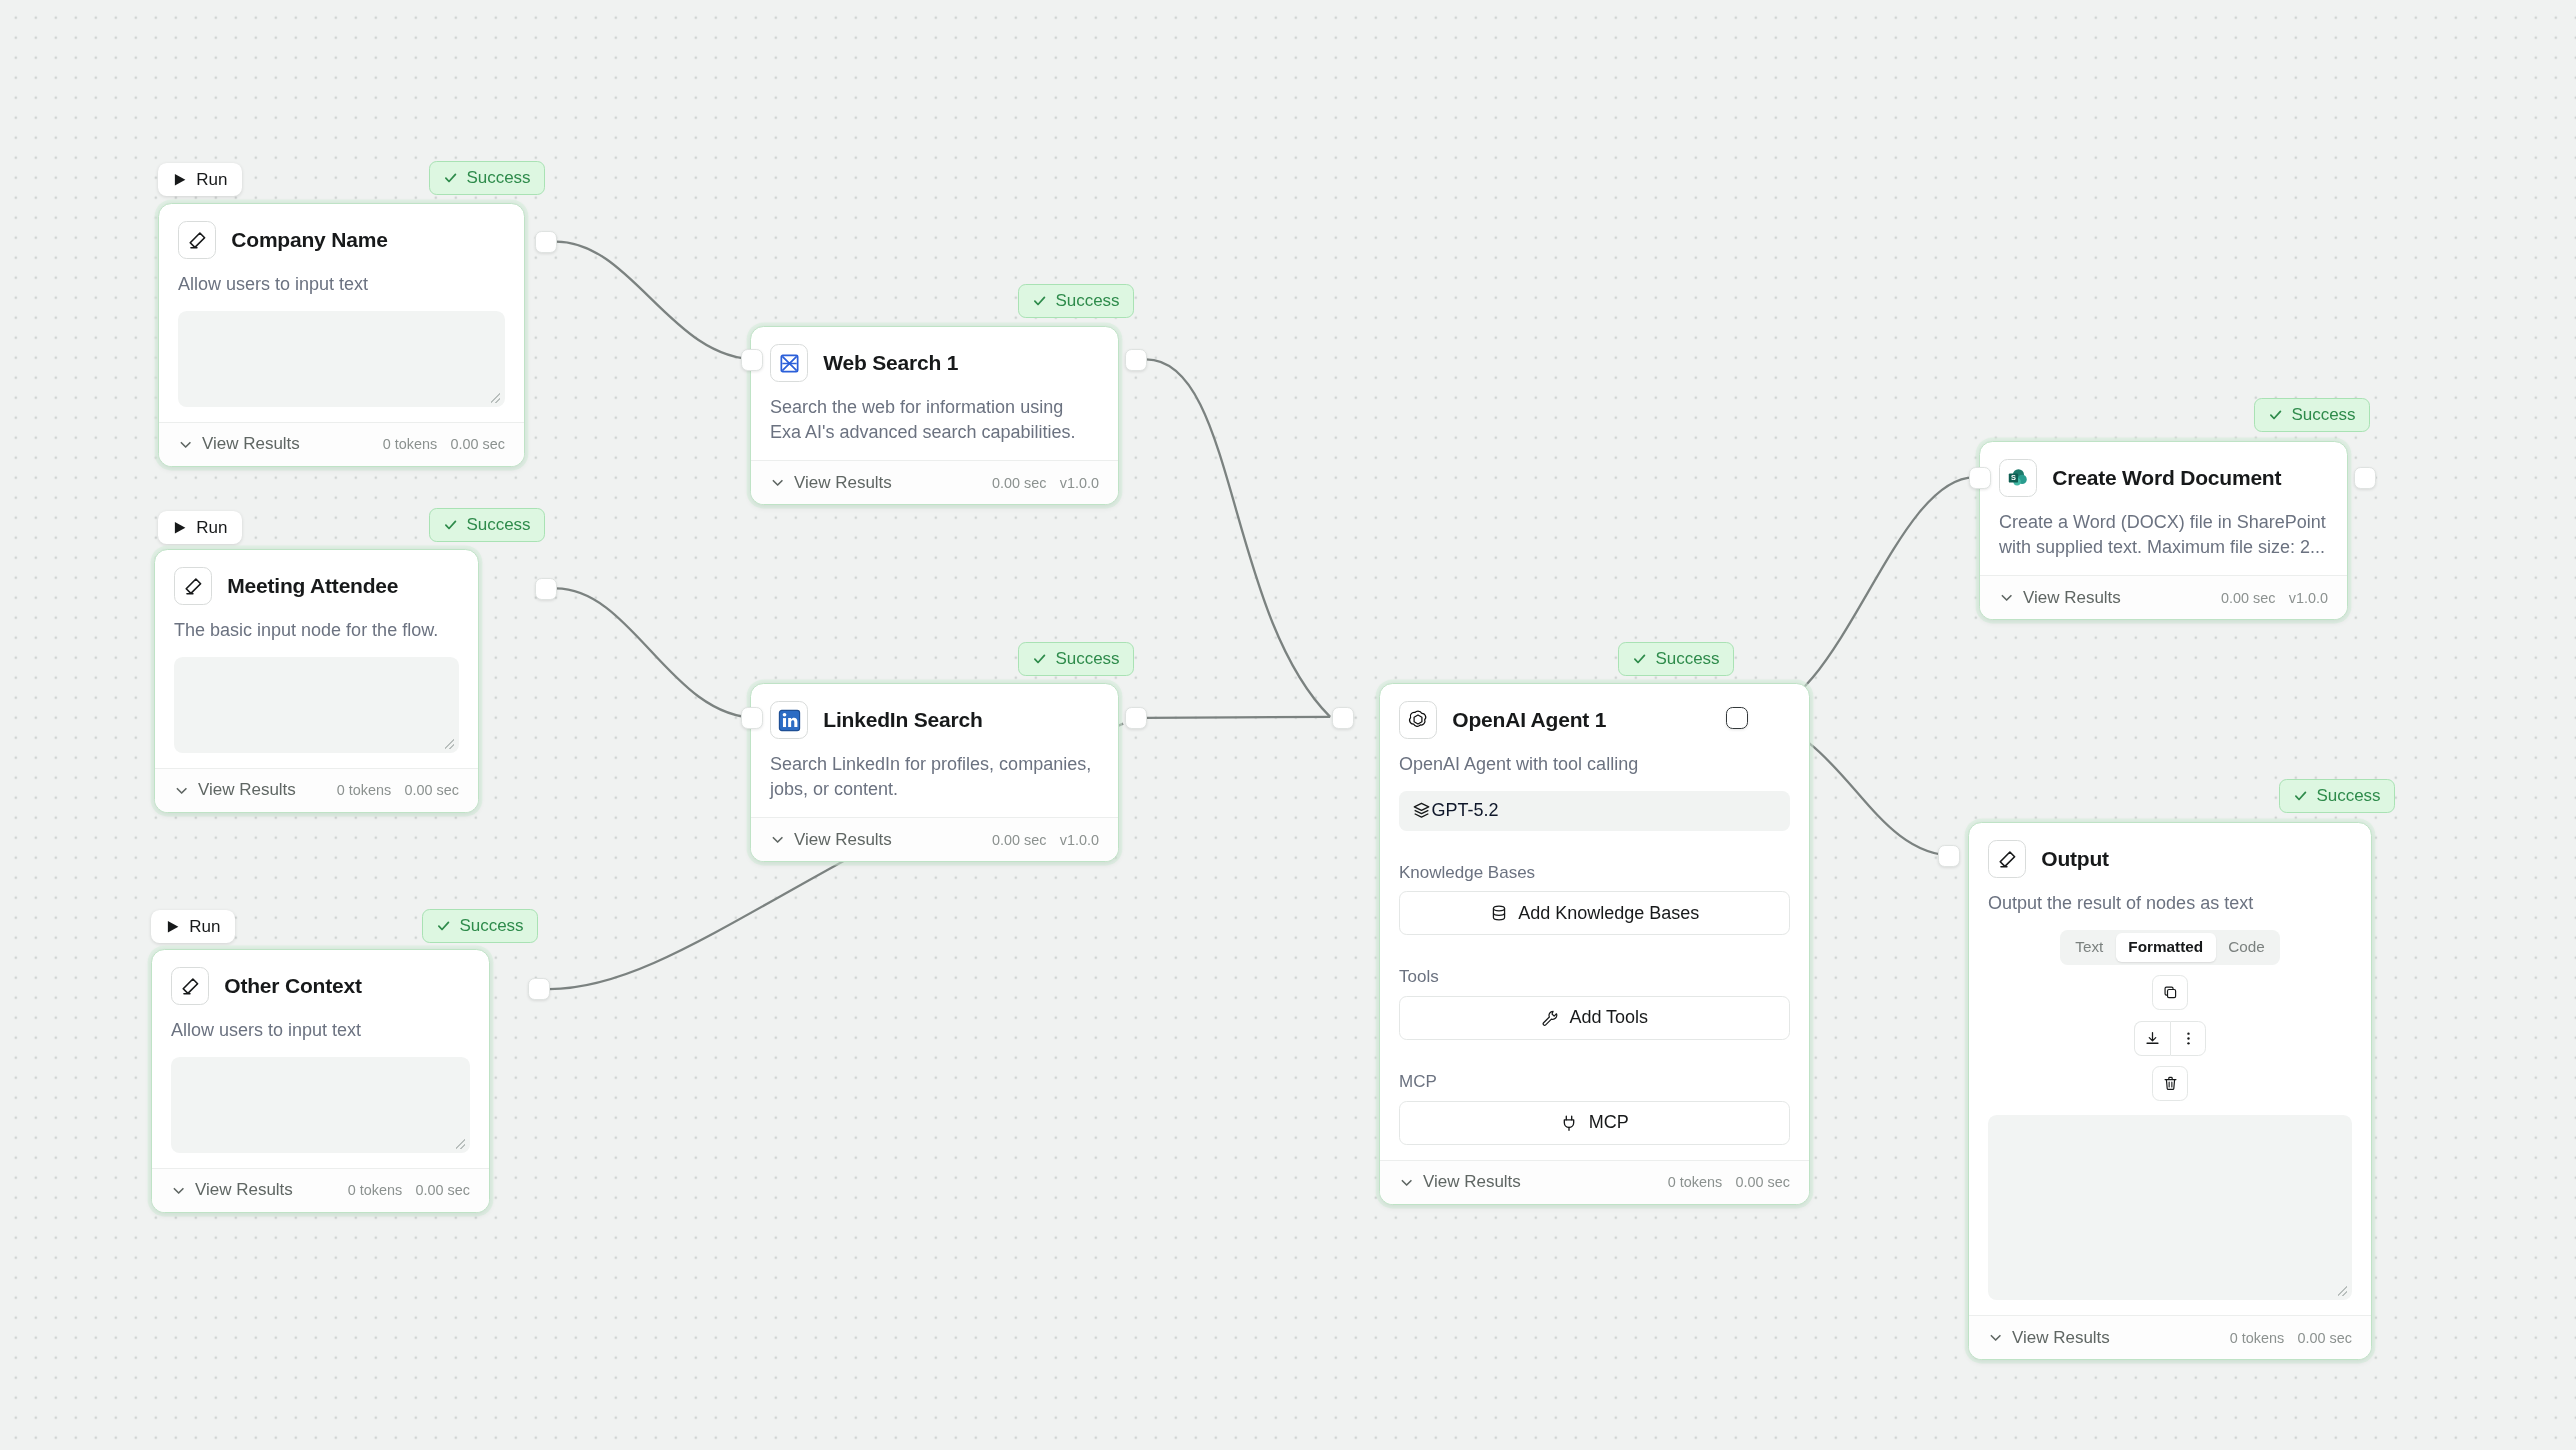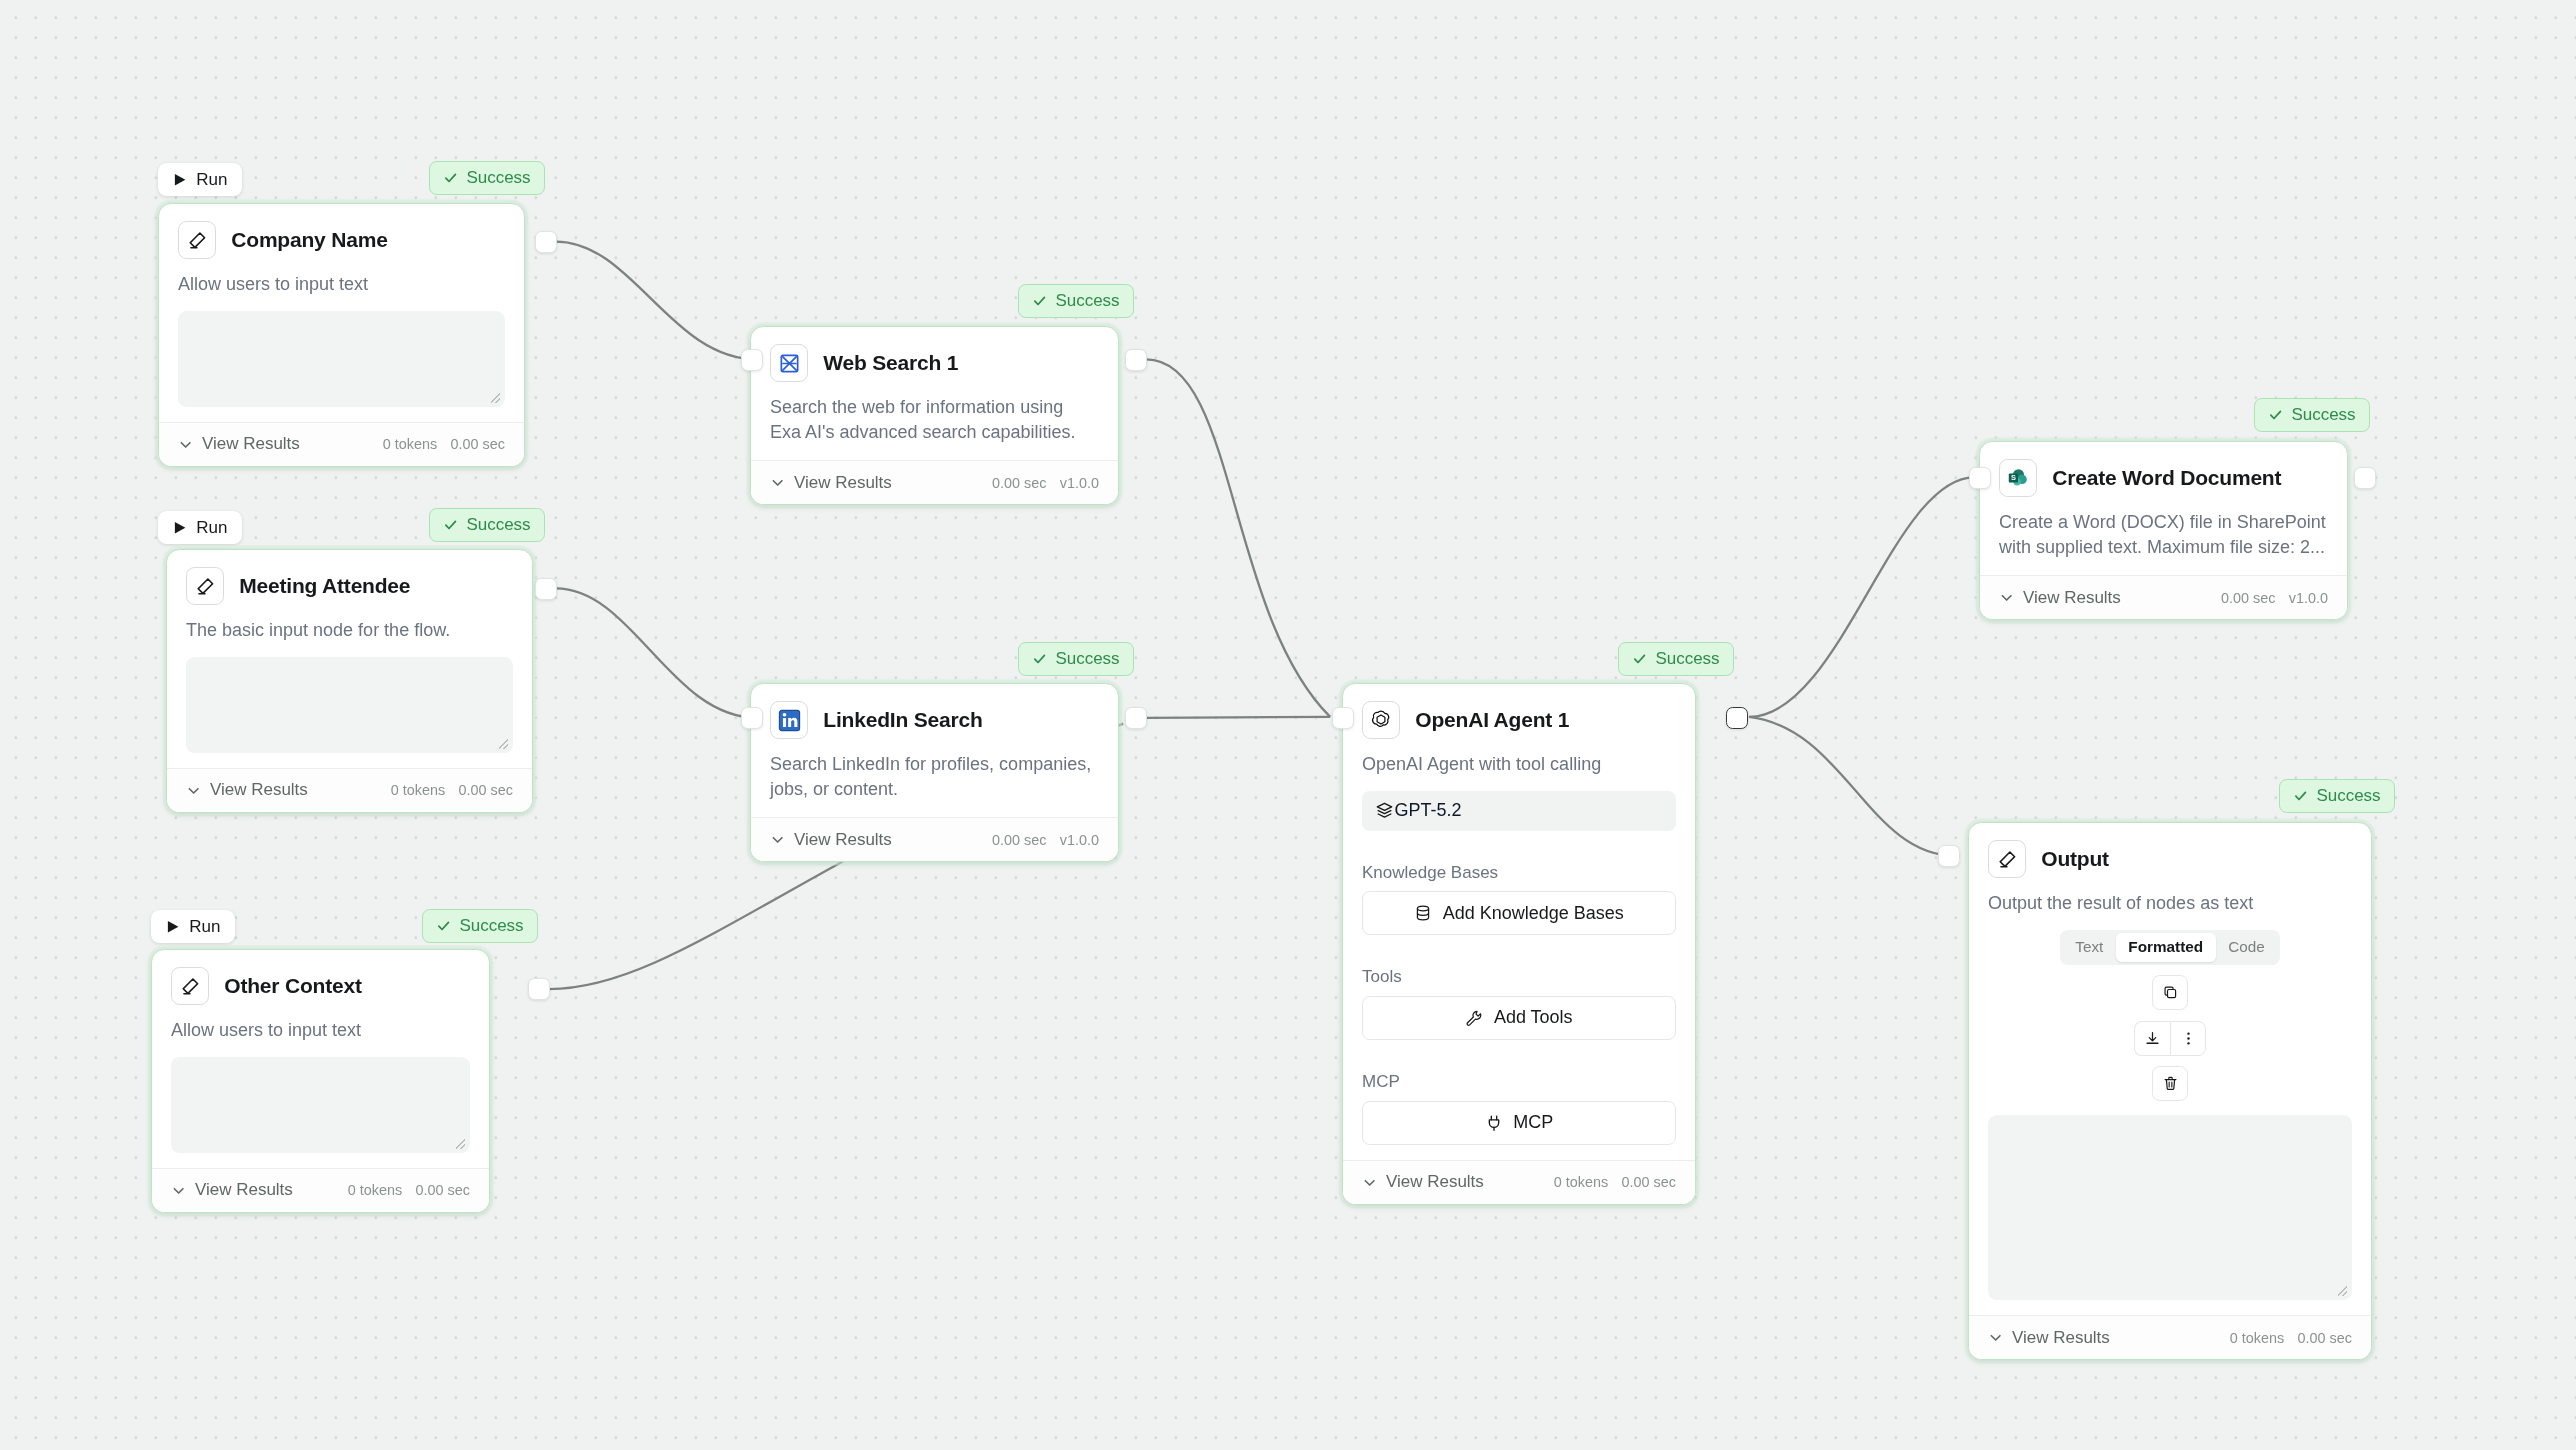"Meeting Attendee" div.node { left: 166px -> 154px; width: 367px -> 325px }
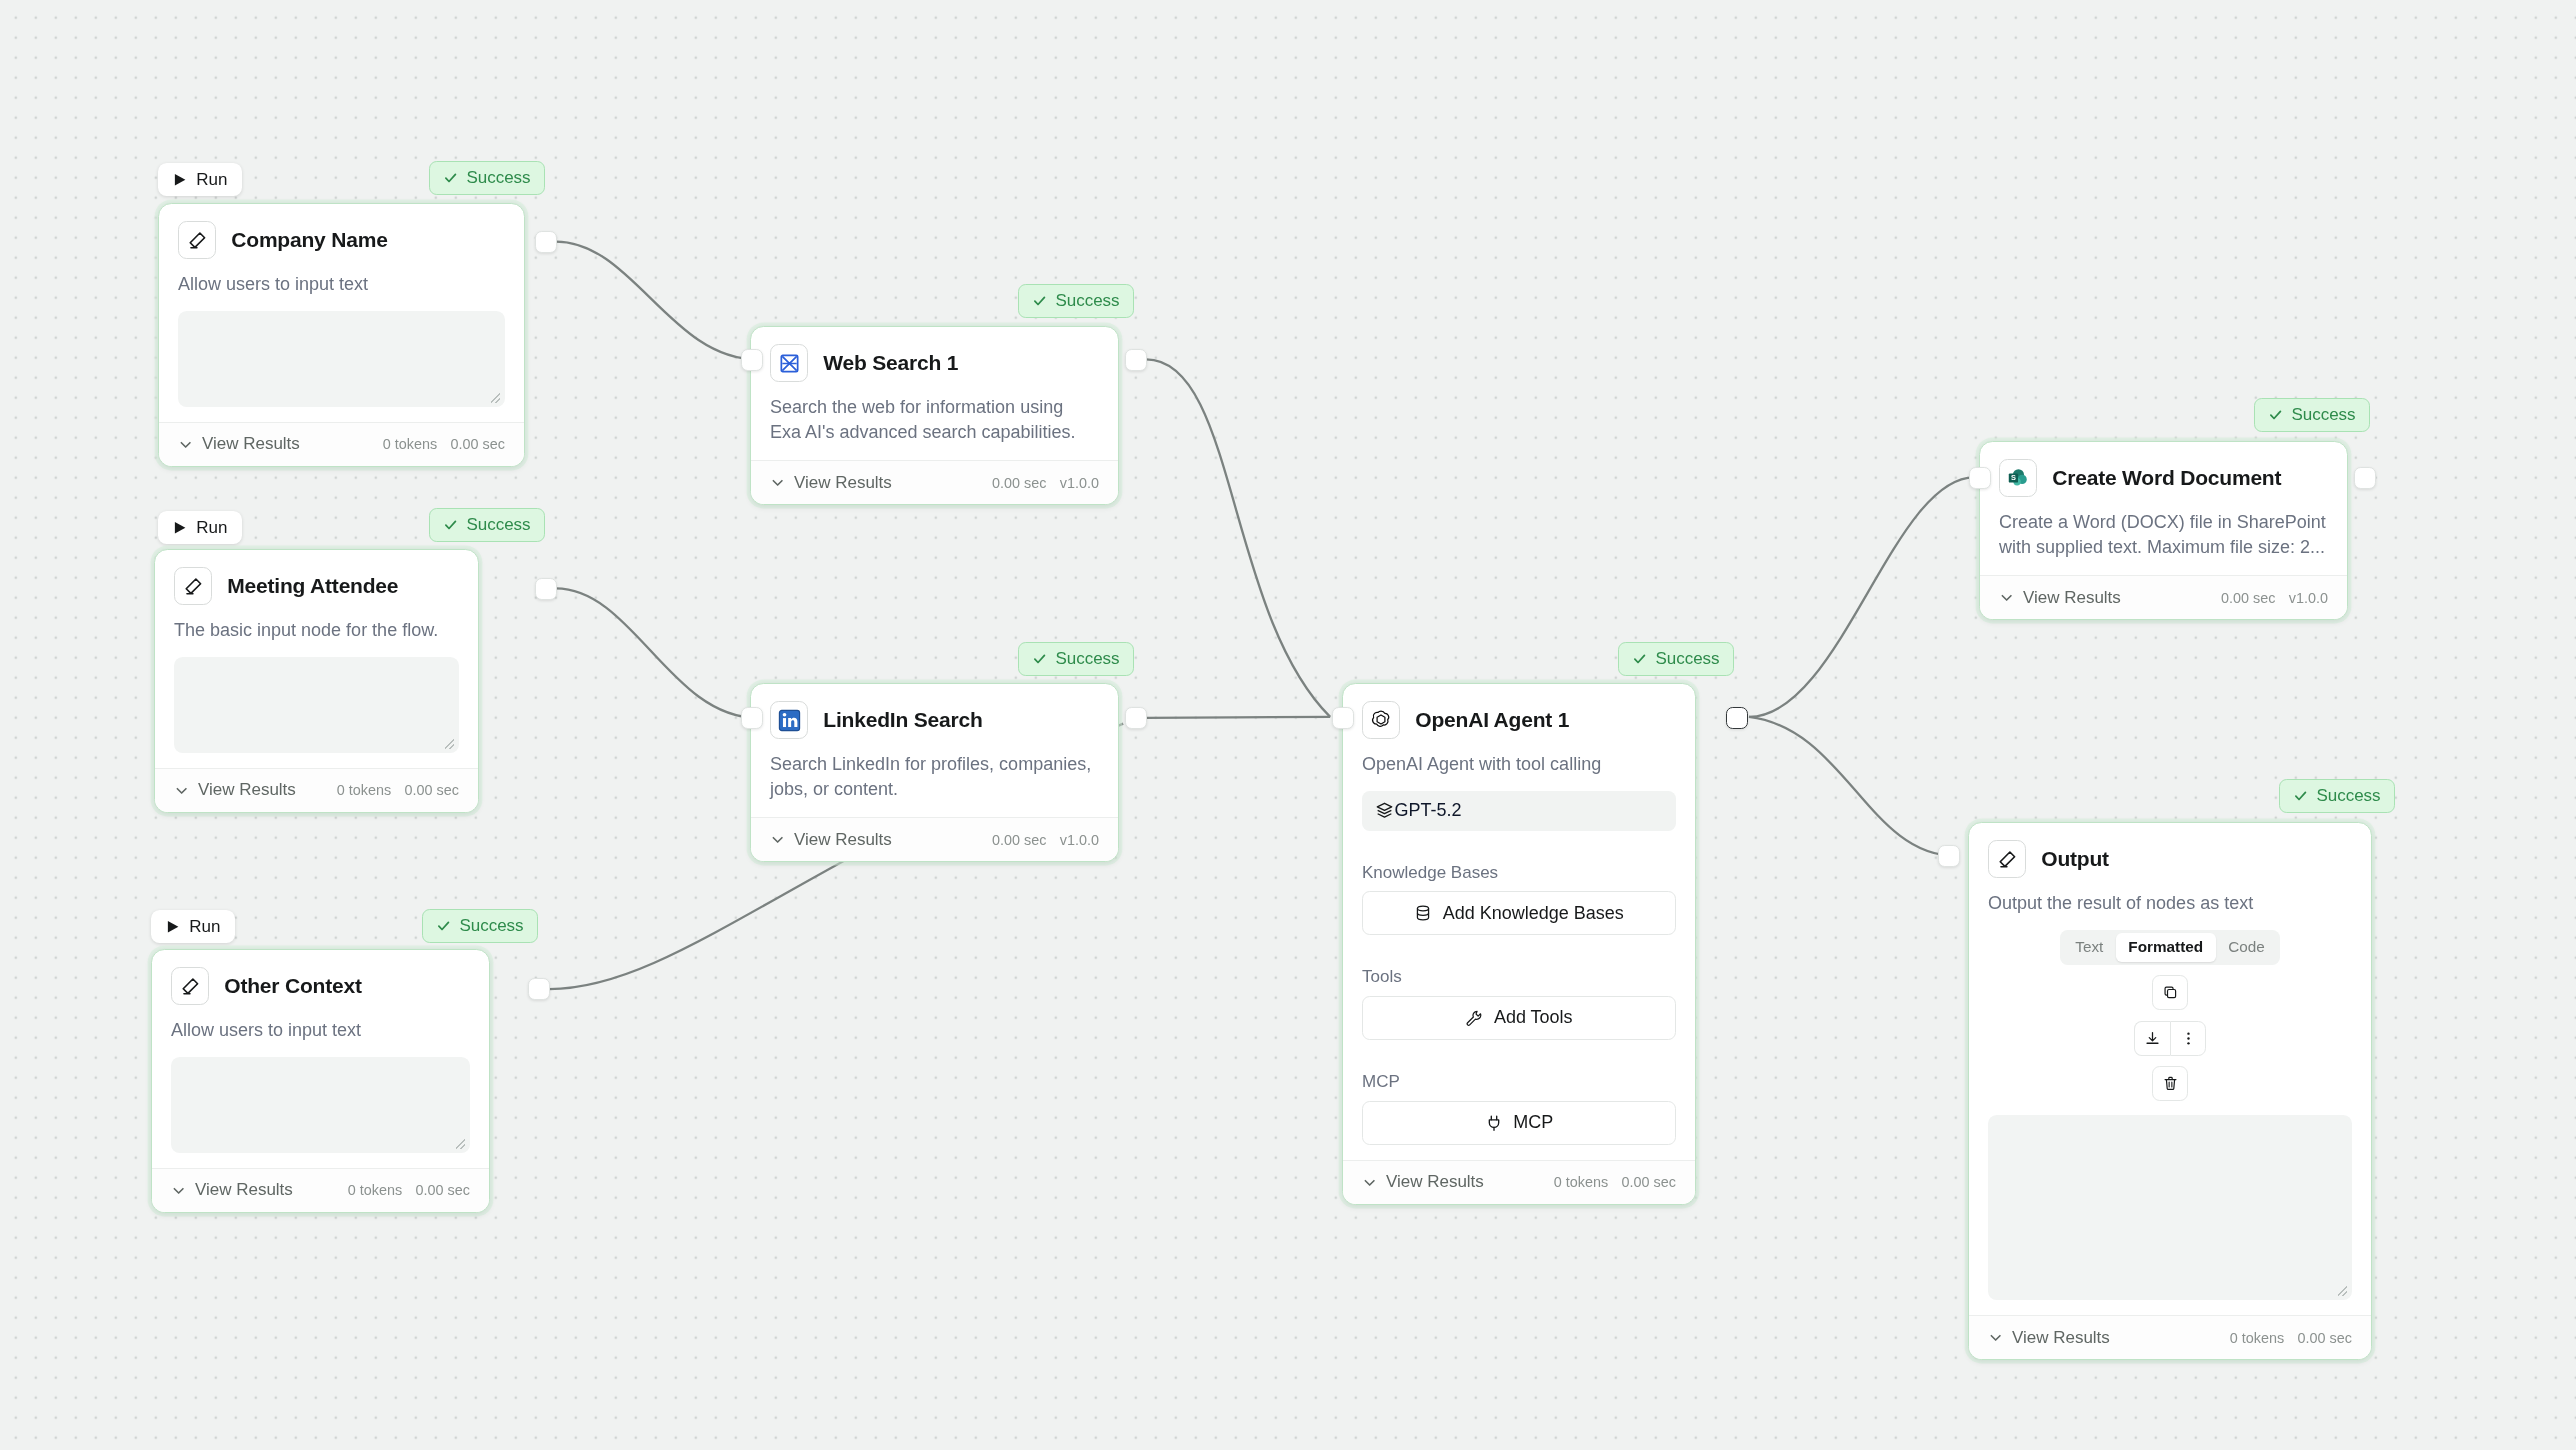"OpenAI Agent 1" div.node { left: 1342px -> 1379px; width: 354px -> 431px }
